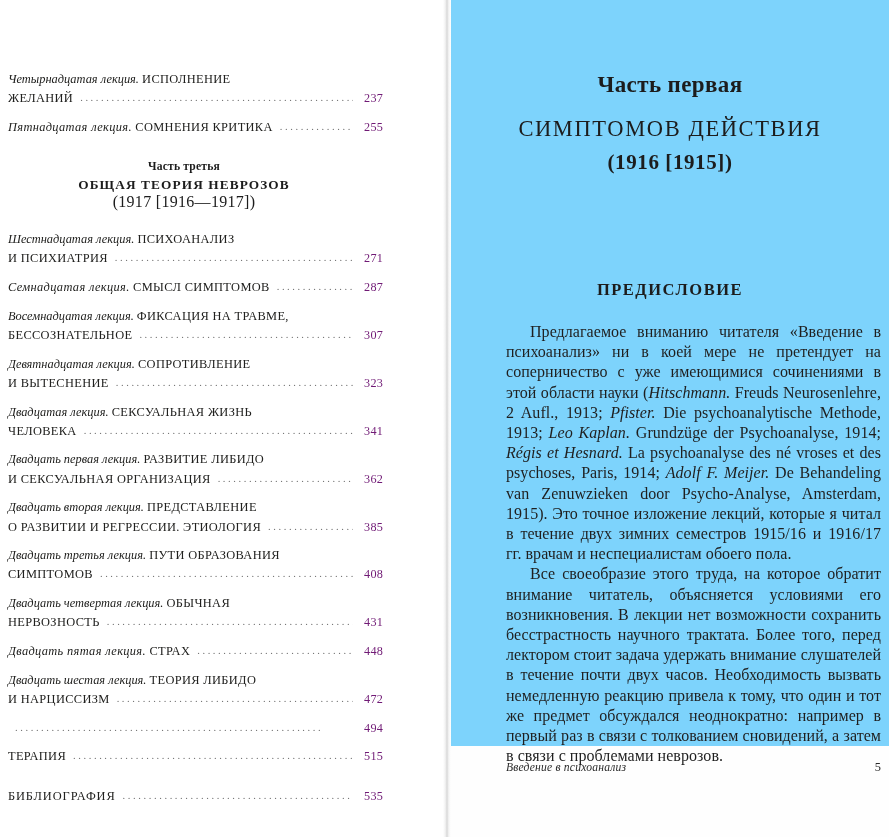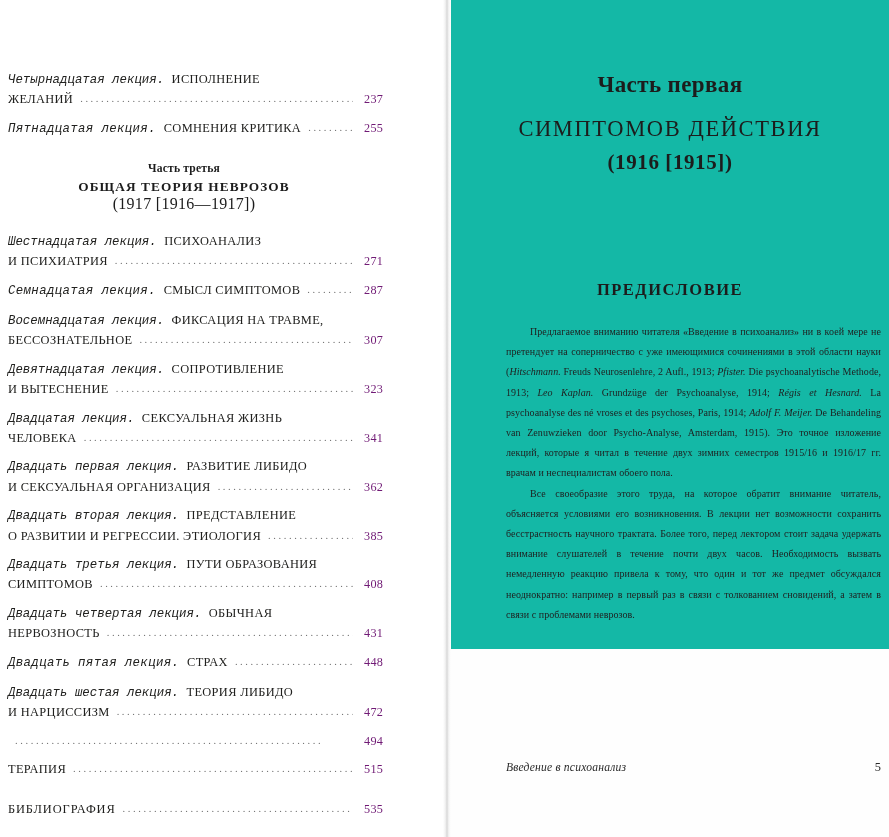"Четырнадцатая лекция." .toc-entry .lec { font-family: Liberation Mono, monospace -> none }
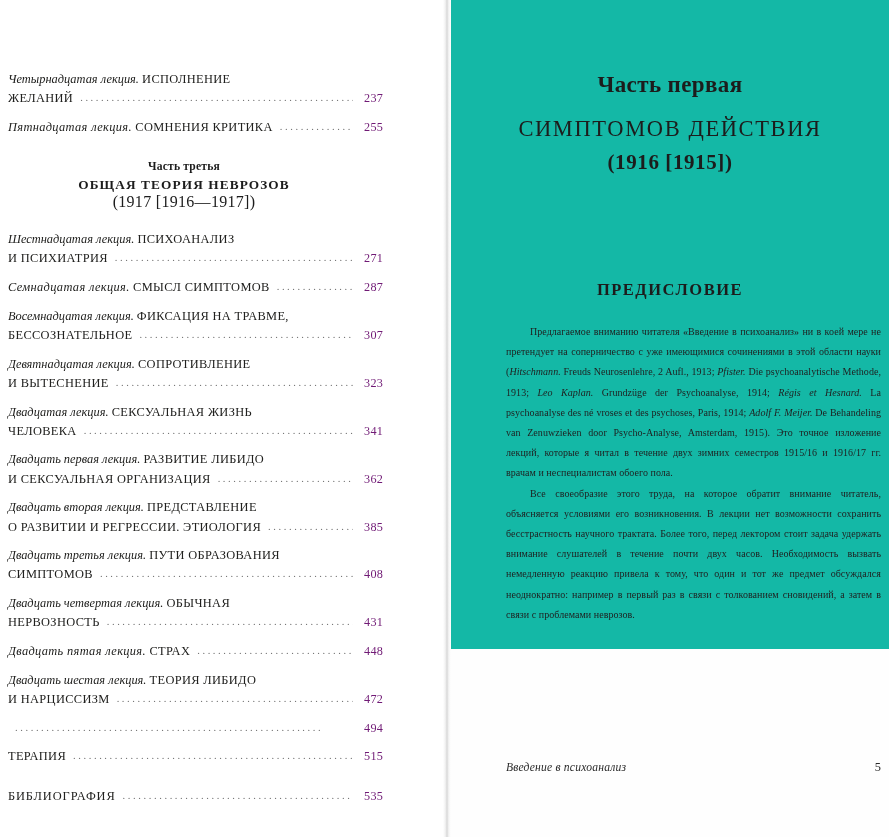"Часть первая" .page-right { background: #14b8a6 -> #7dd3fc; height: 649px -> 746px }
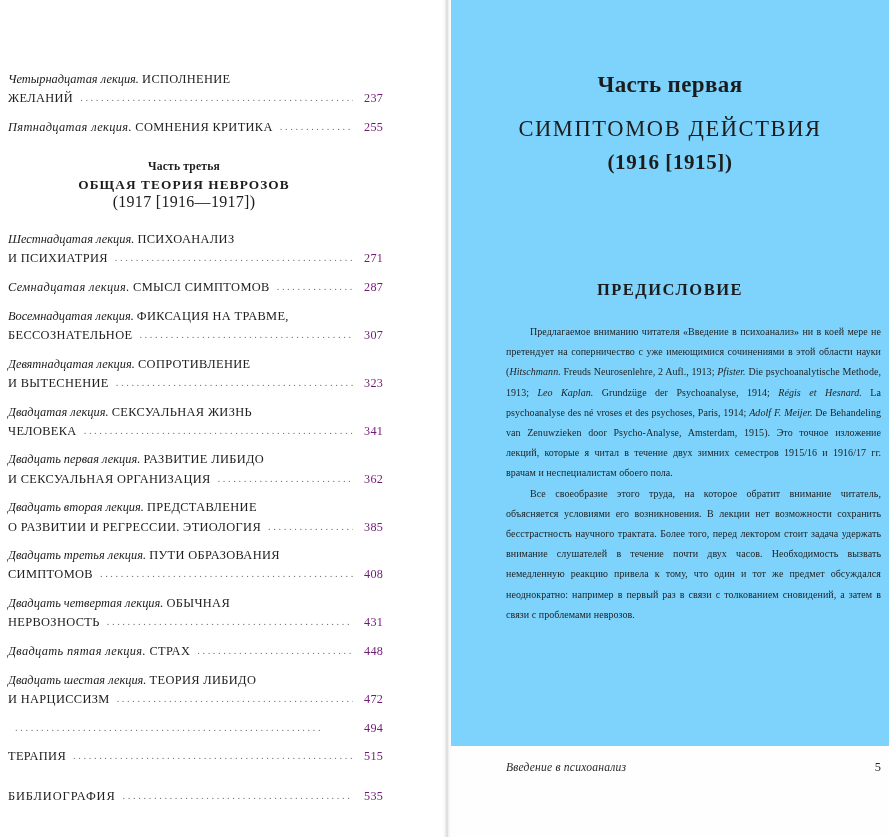"Предлагаемое вниманию читателя «Введение" .body-text p { font-size: 10px -> 16px }
